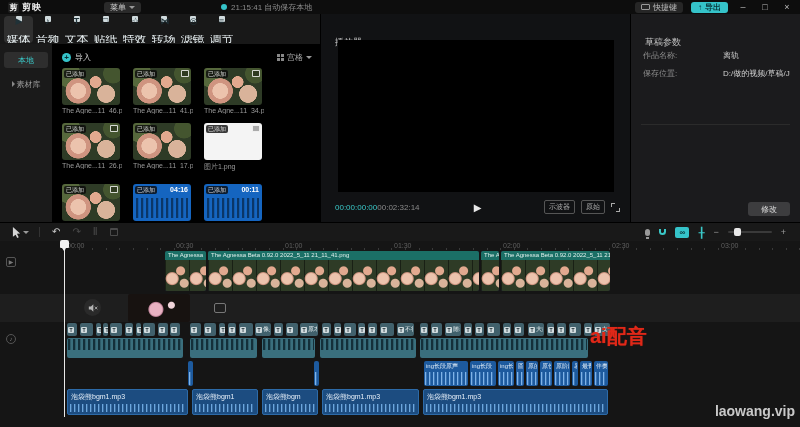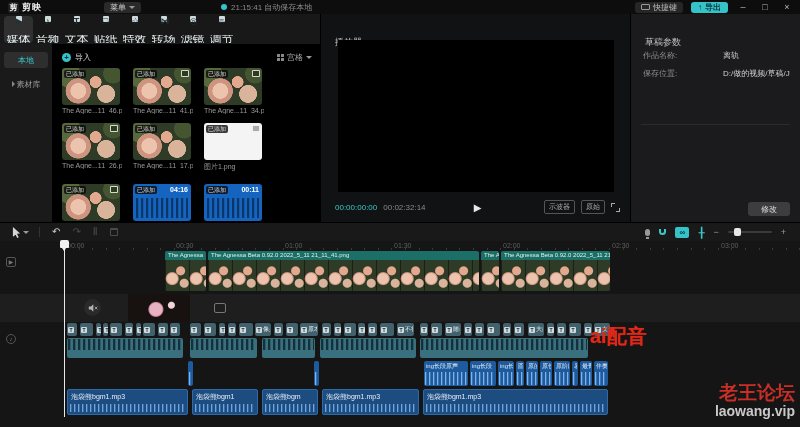"00:02:32:14" .time-total { margin-left: 6px -> 0 }
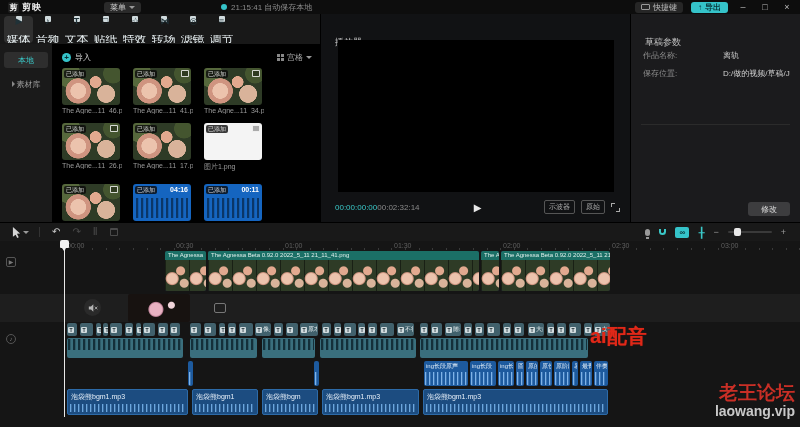"老王论坛" div.wm1 { html: <div>老王论坛</div> -> none }
